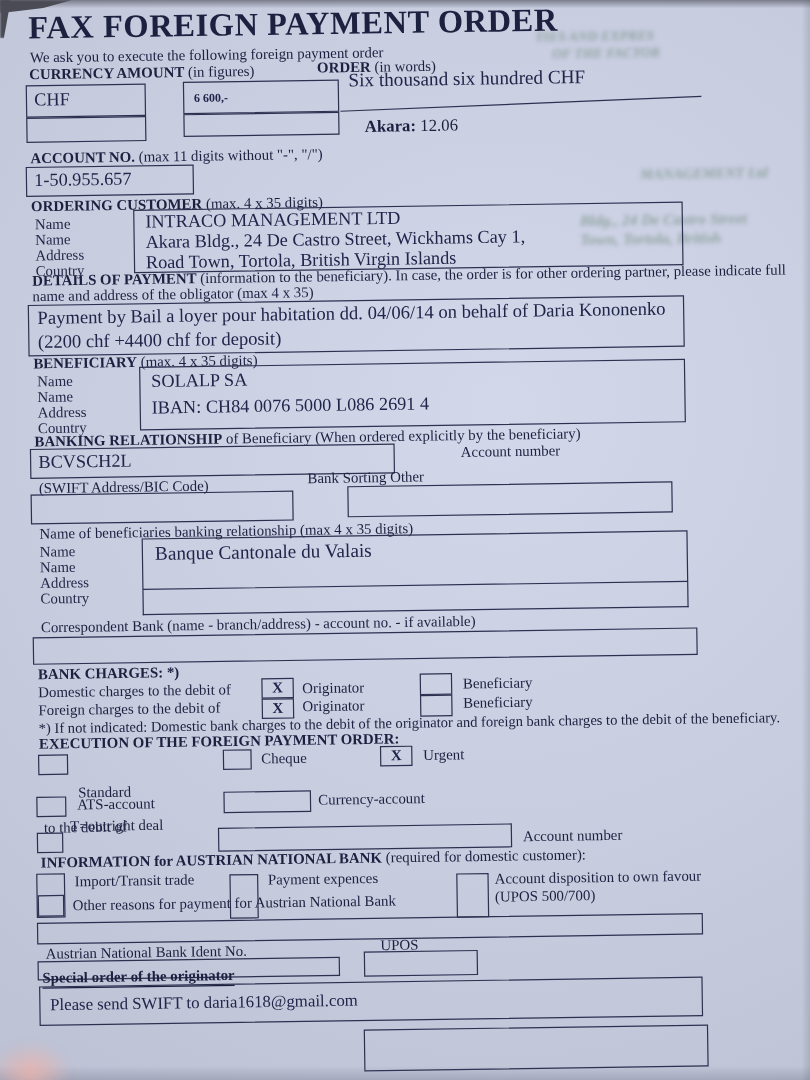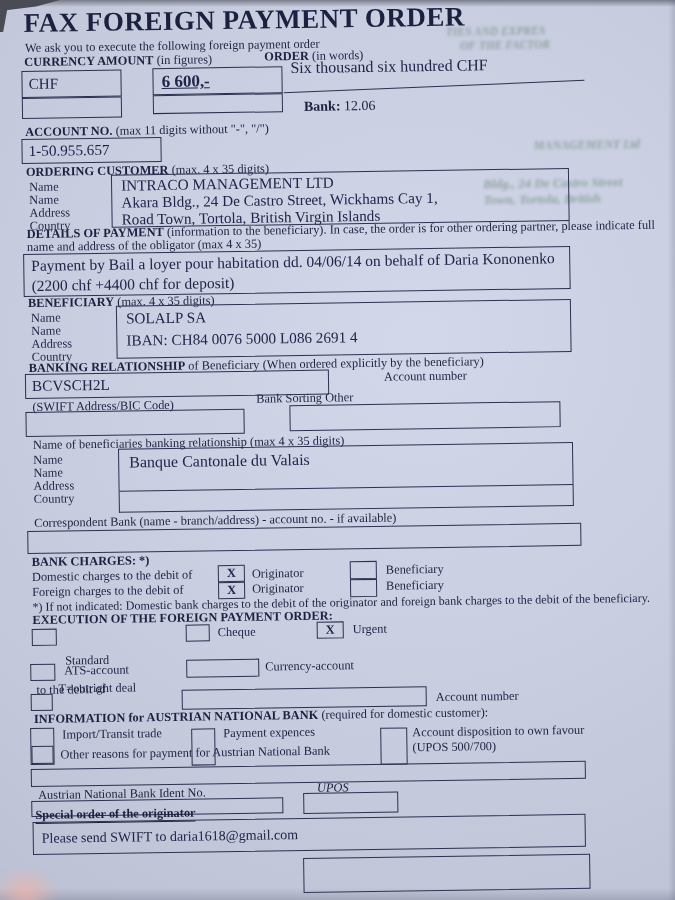"6 600,-" span.val { font-size: 17px -> 10px; text-decoration: underline -> none }
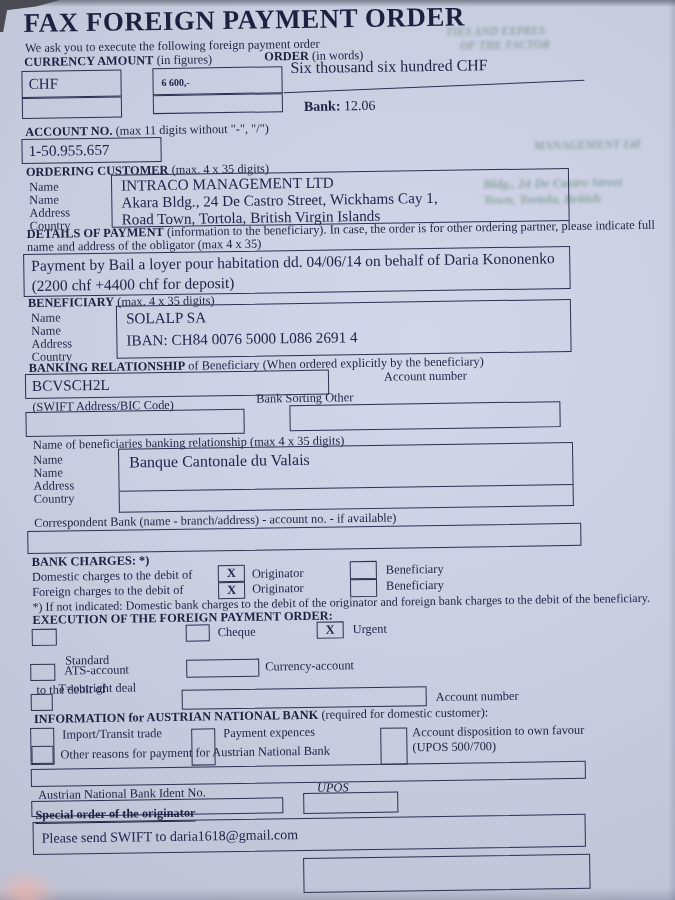"Bank:" span.b { text: Bank -> Akara }
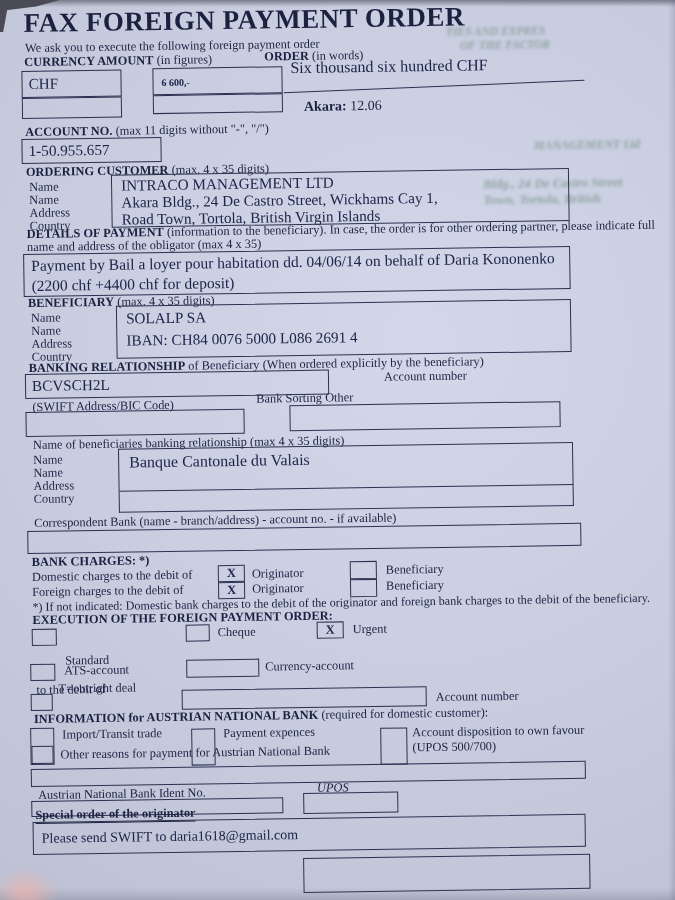"UPOS" div.lbl { font-style: italic -> none }
